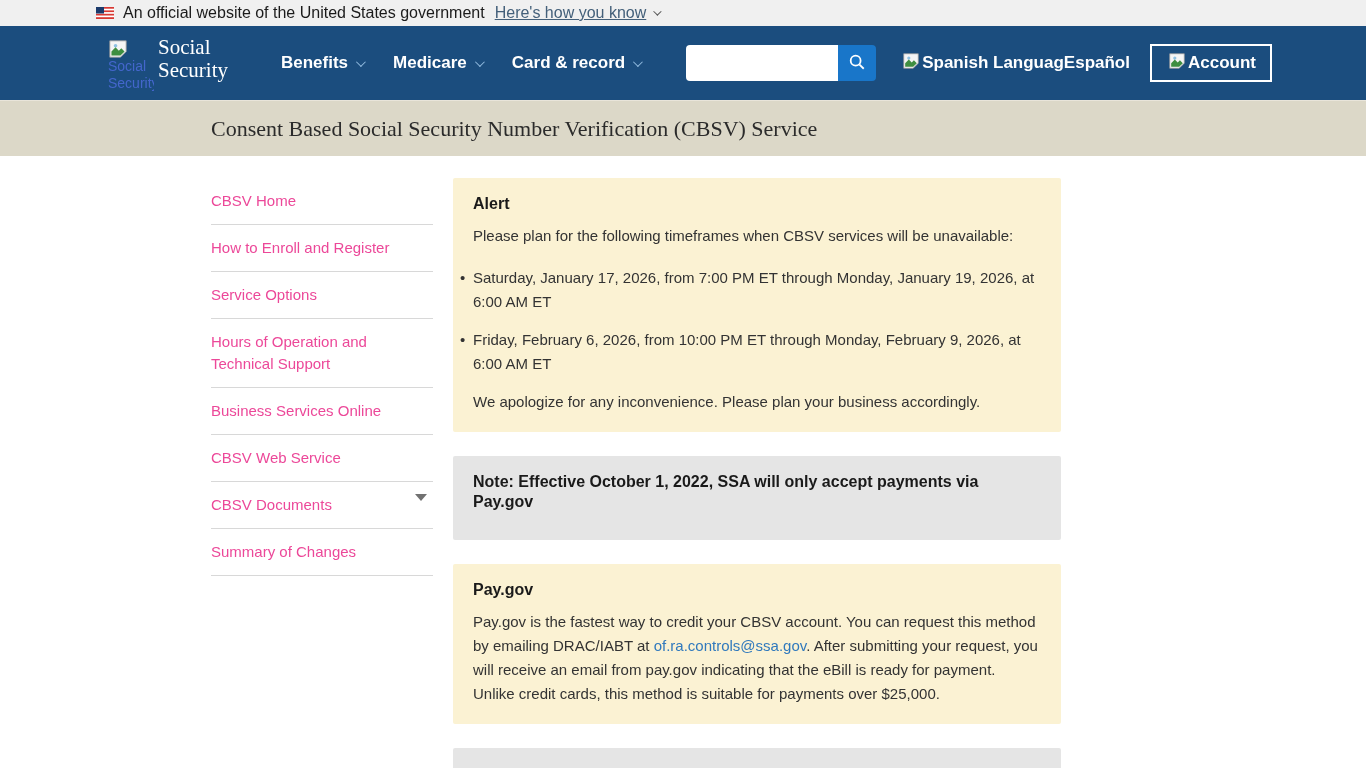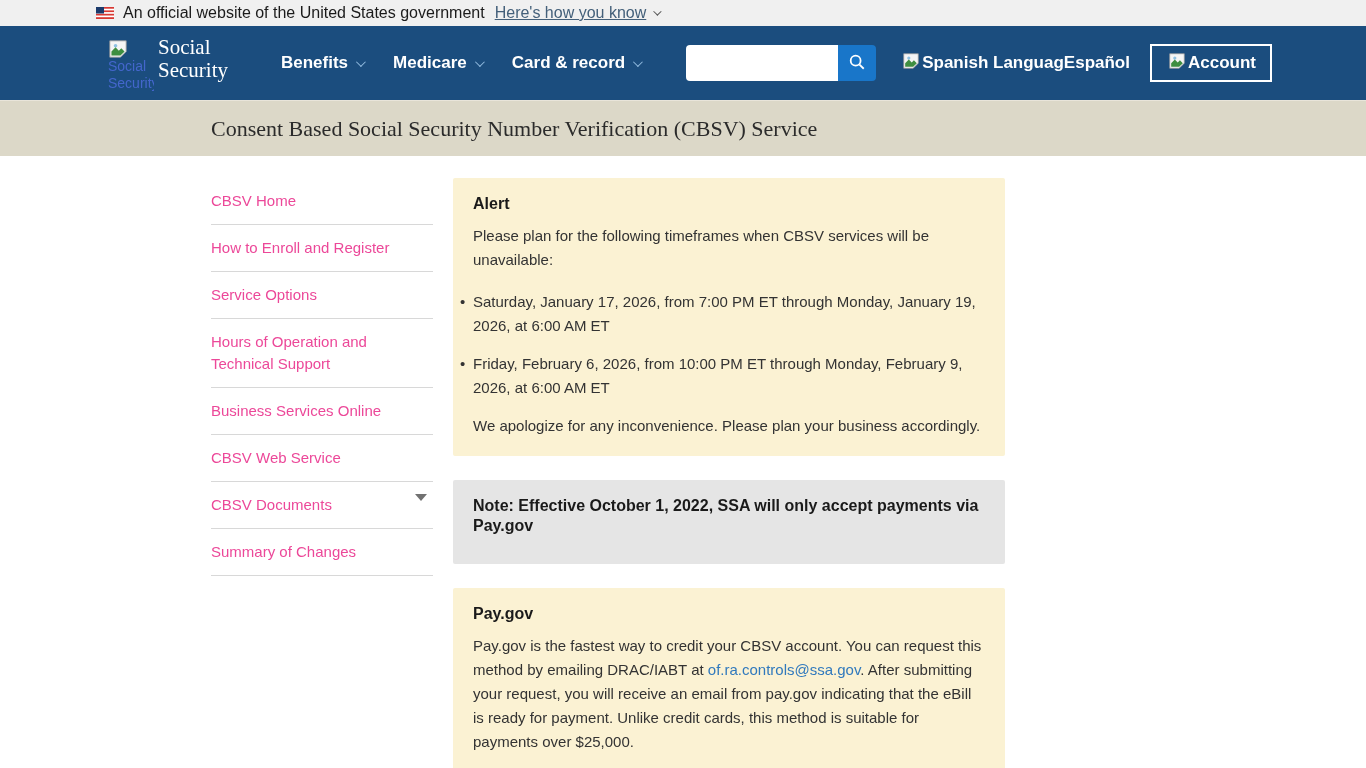"Alert" .box { width: 552px -> 608px }
